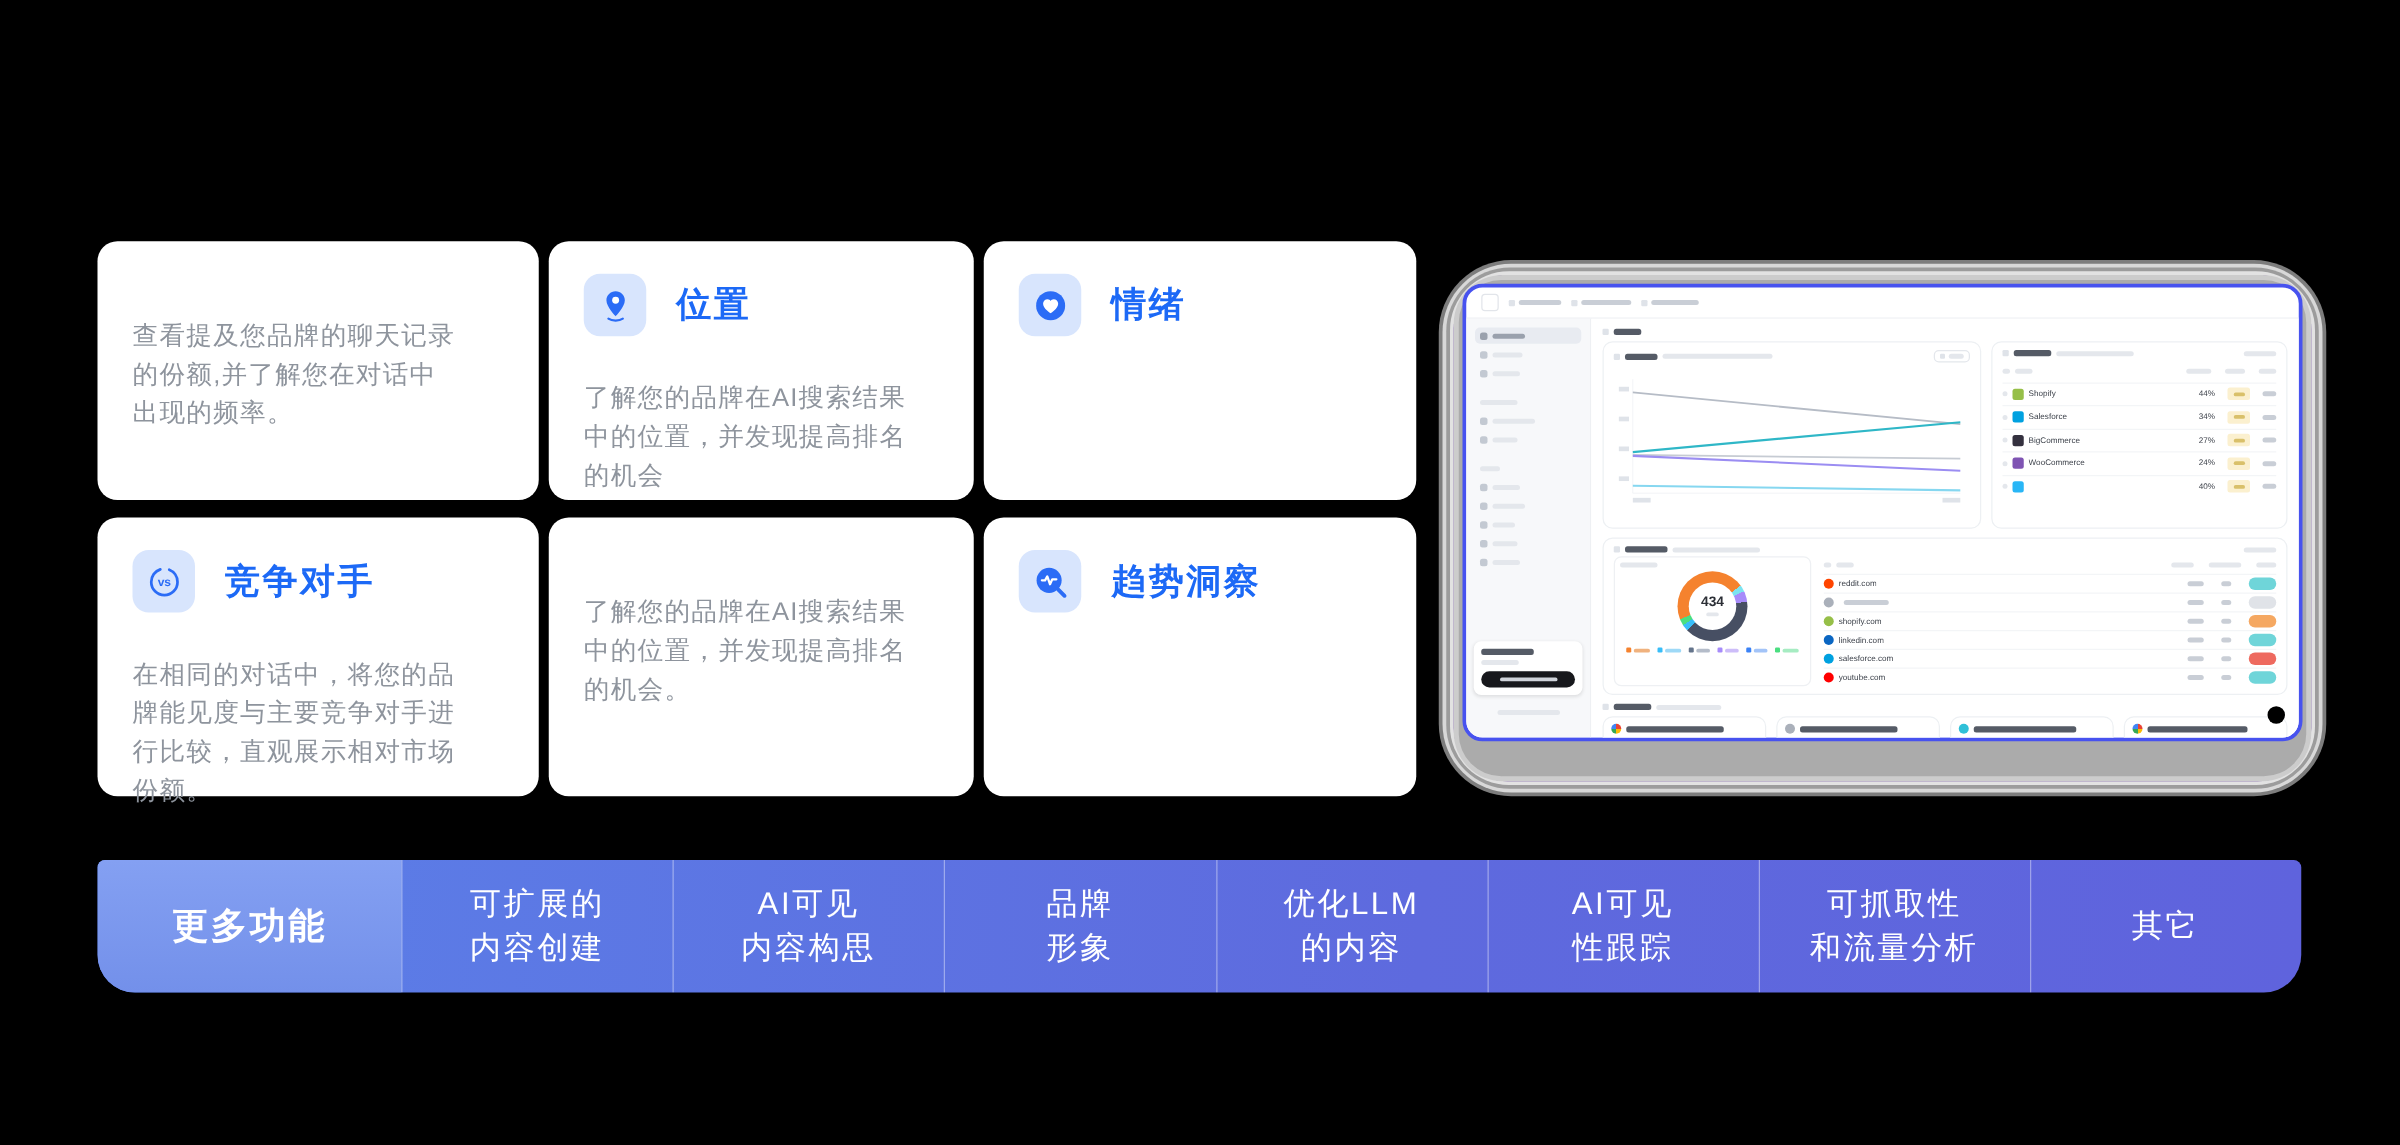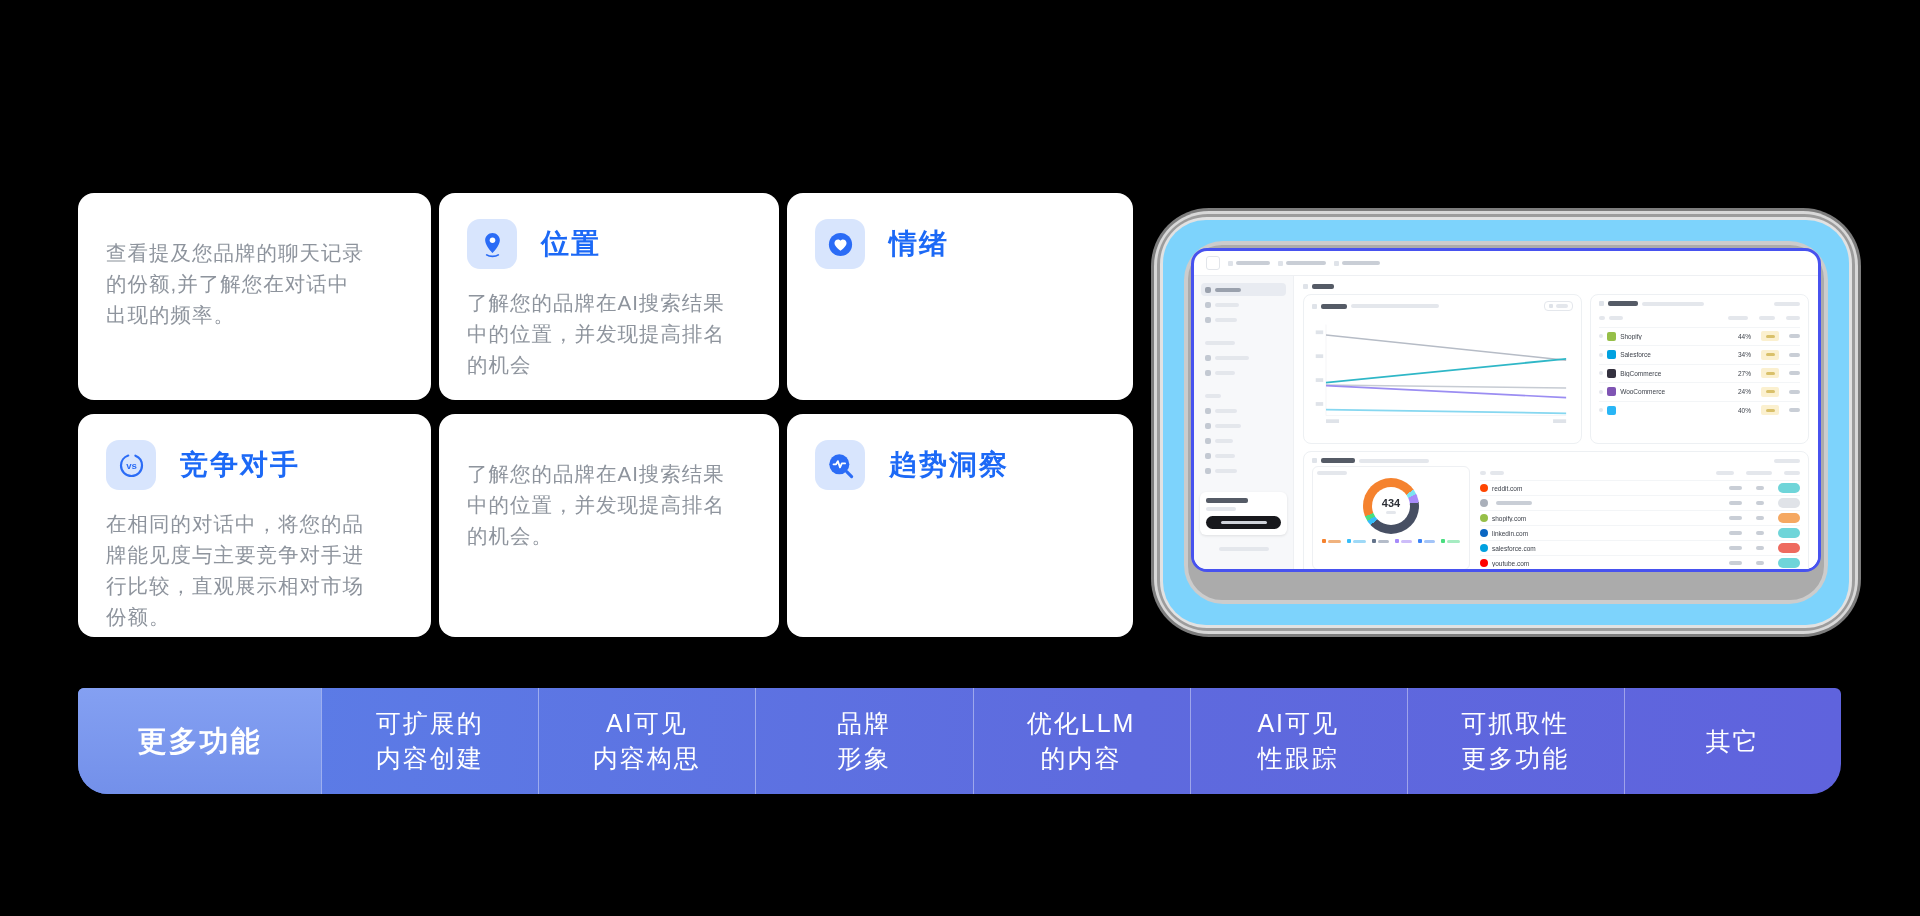"查看提及您品牌的聊天记录" .card-body { margin-top: 18px -> 34px }
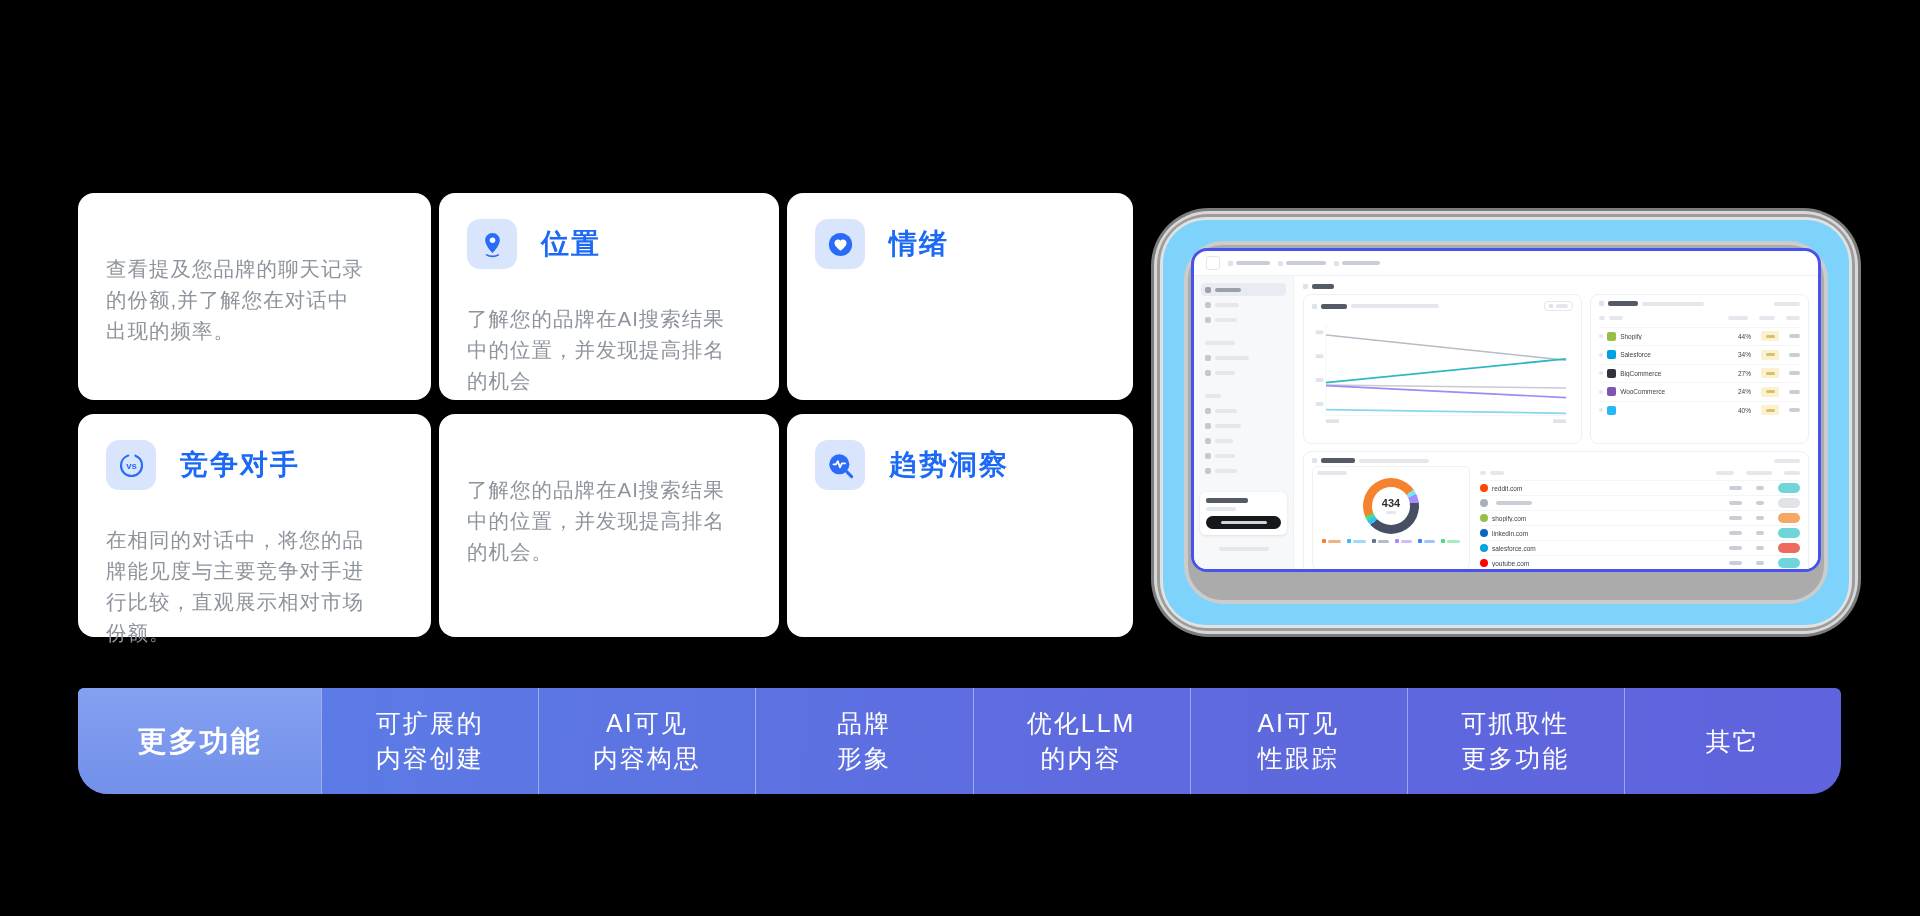"434" .r5 { background: #7dd3fc -> #4c1d95; padding: 21px -> 0 }
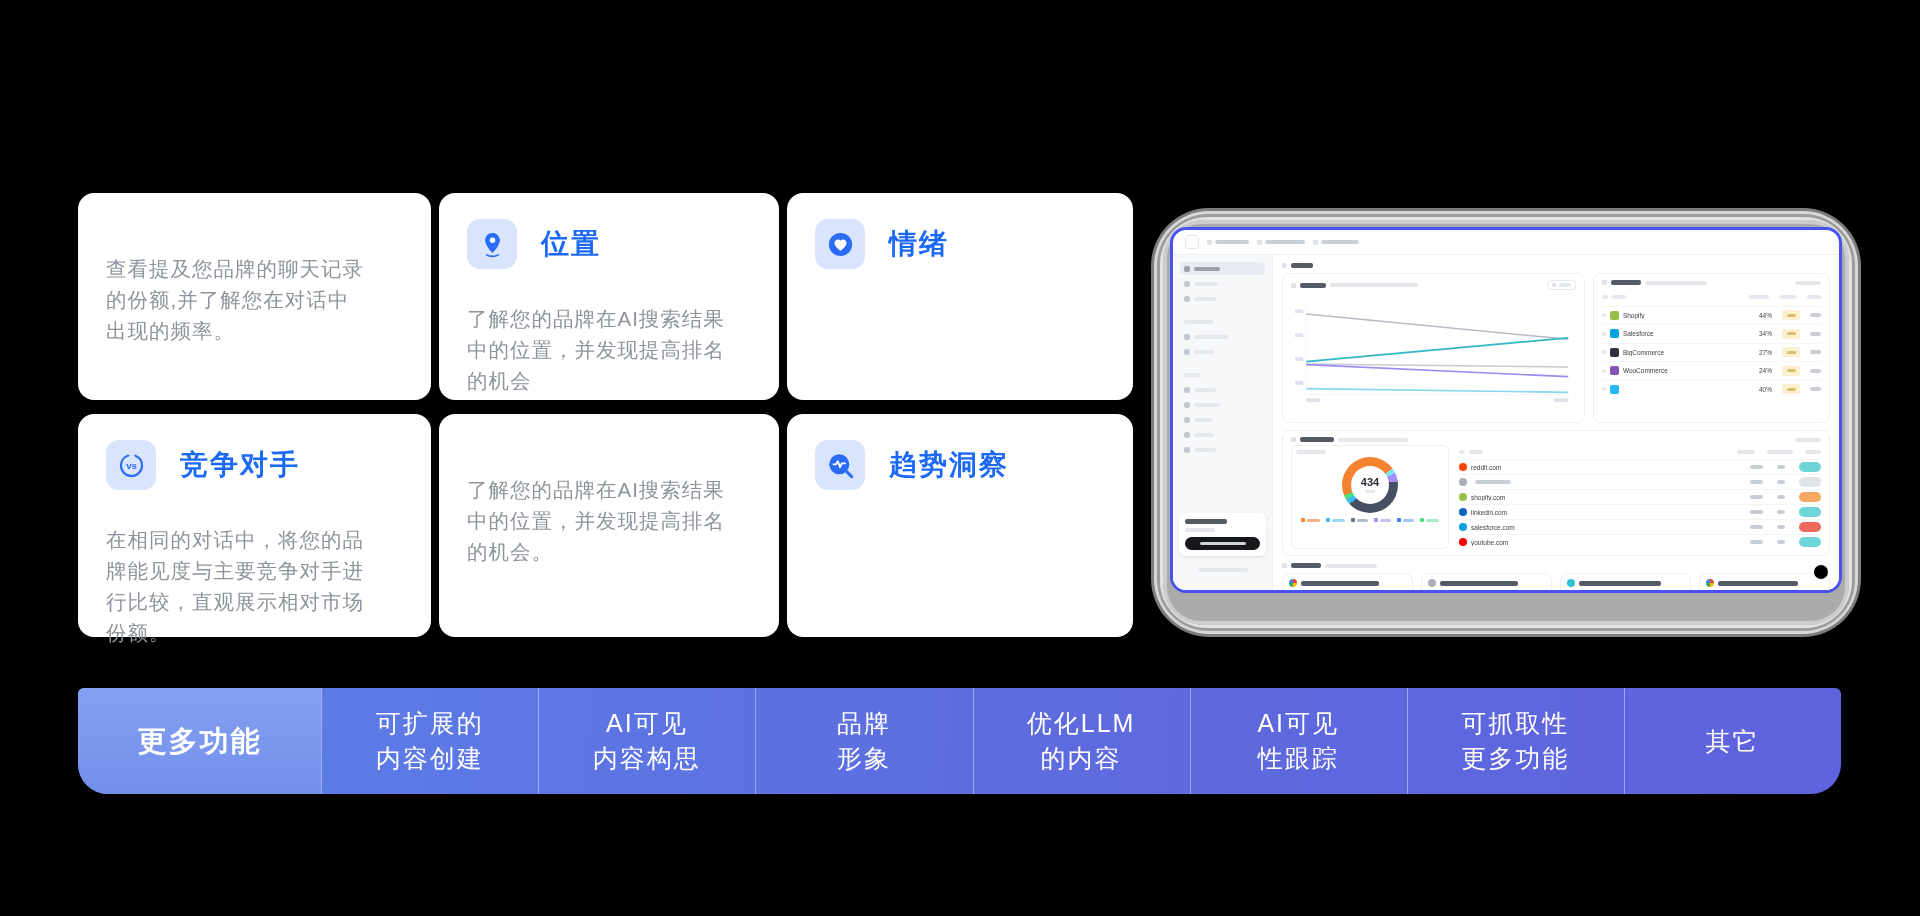"可抓取性" div.tab { text: 更多功能 -> 和流量分析 }
